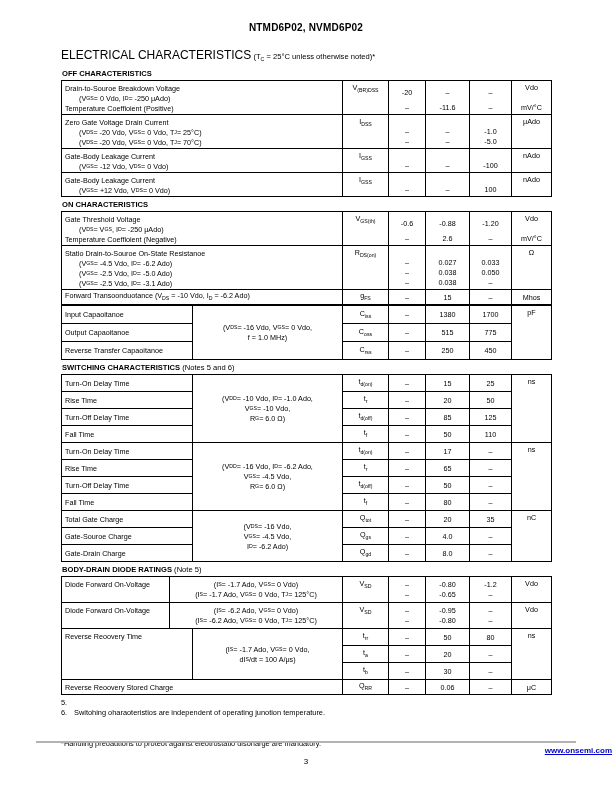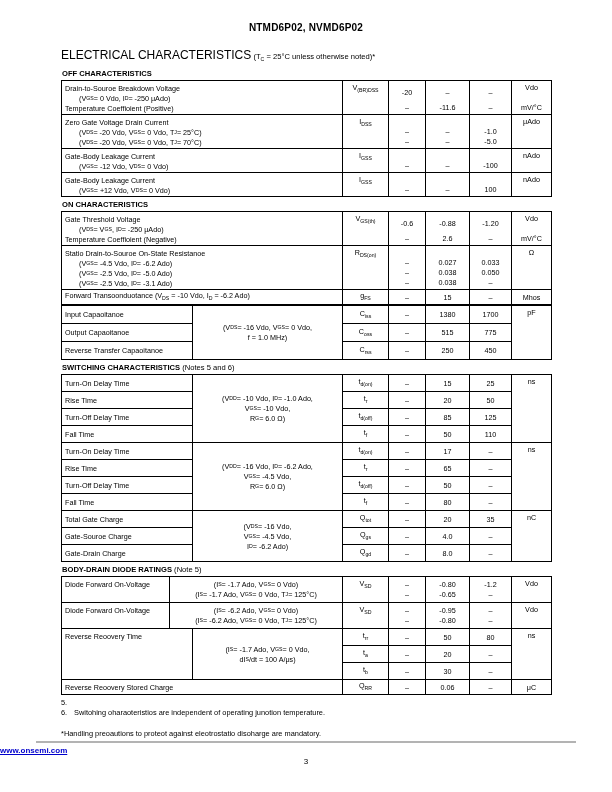"*Handling preoautions to proteot against" .handling { margin-top: 12px -> 22px }
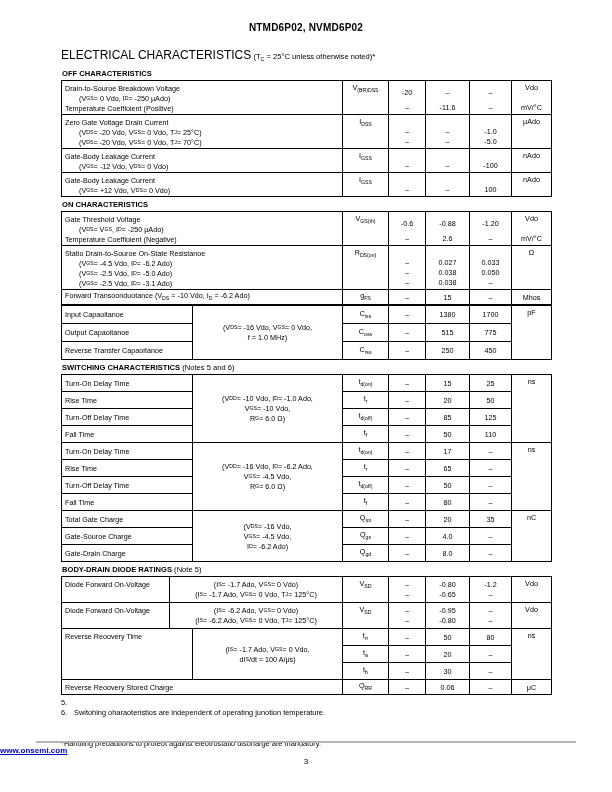"www.onsemi.com" .link { text-align: left -> right }
